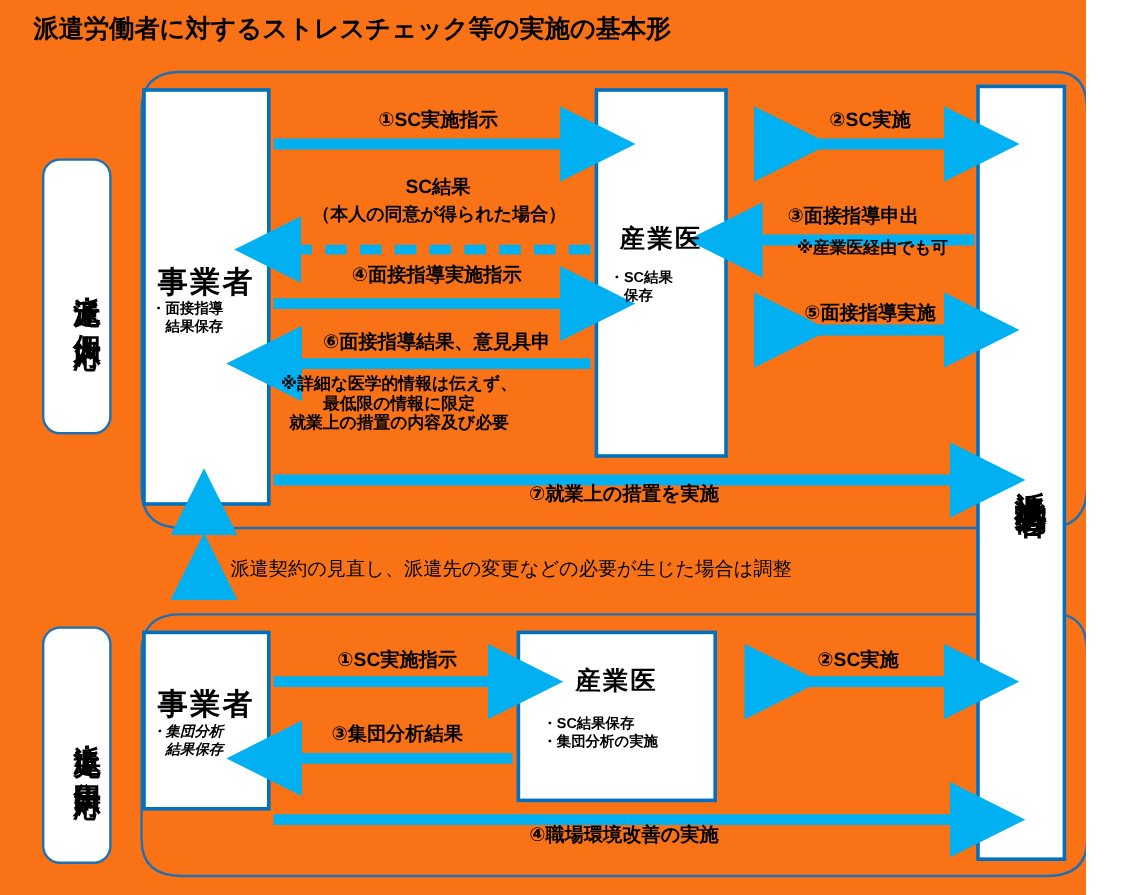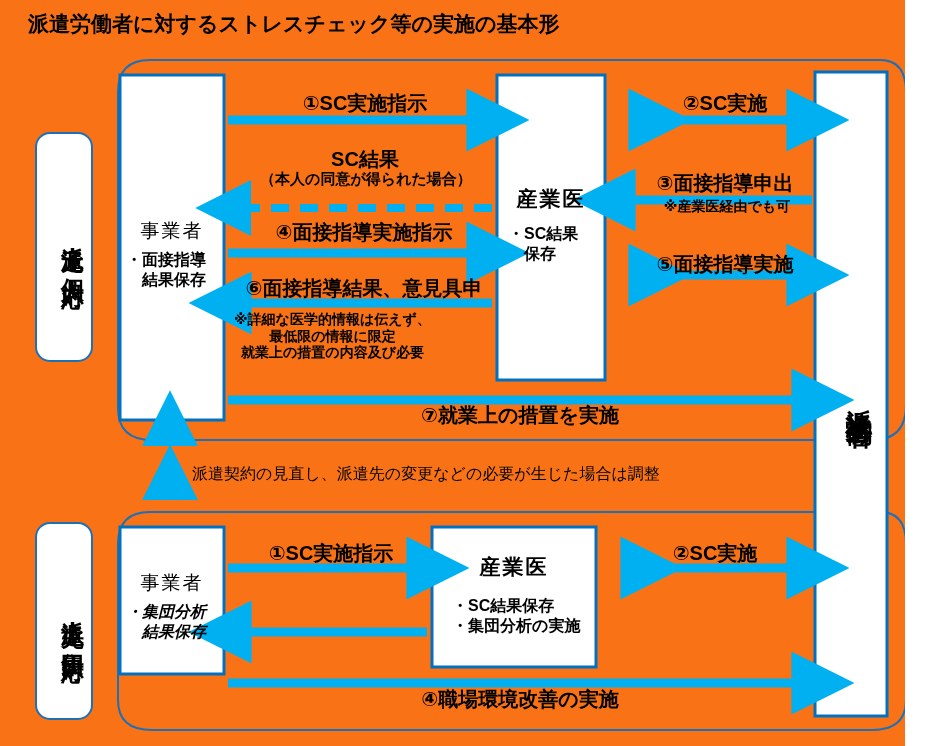"①SC実施指示" .arrow-label { font-size: 20px -> 16px }
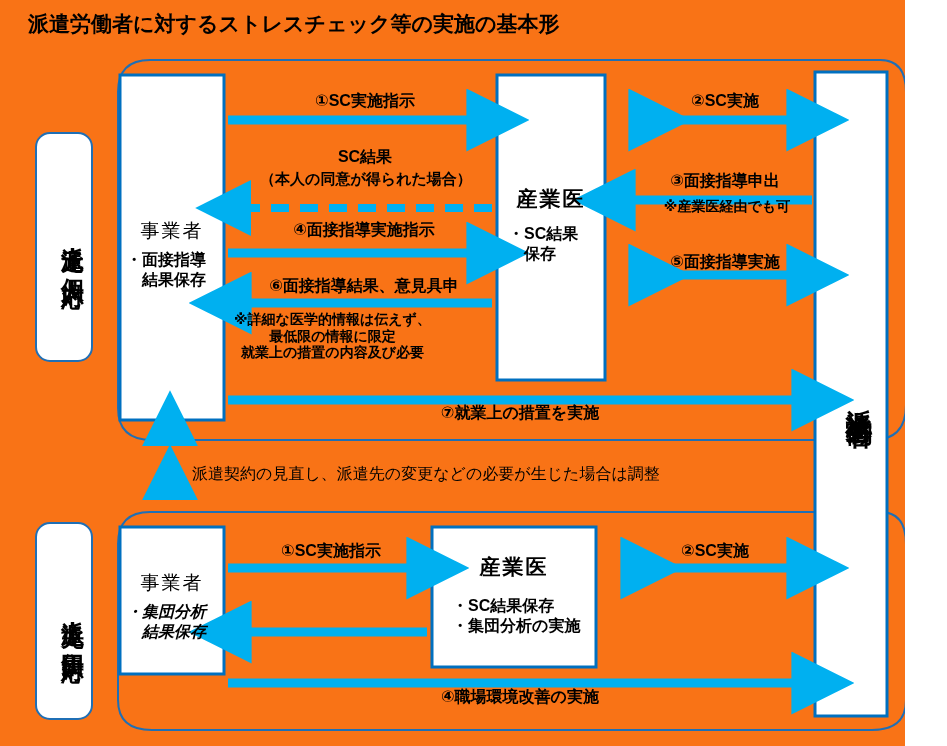"③面接指導申出" div.txt { left: 630px -> 616px }
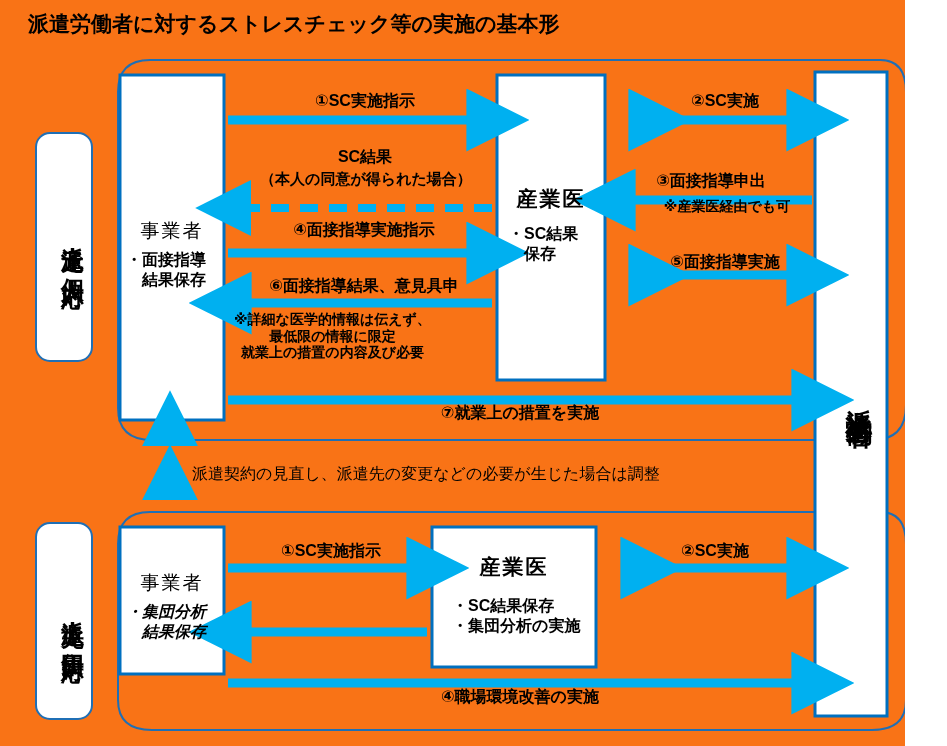"事業者" .boxtitle { font-size: 19px -> 25px; font-weight: normal -> bold }
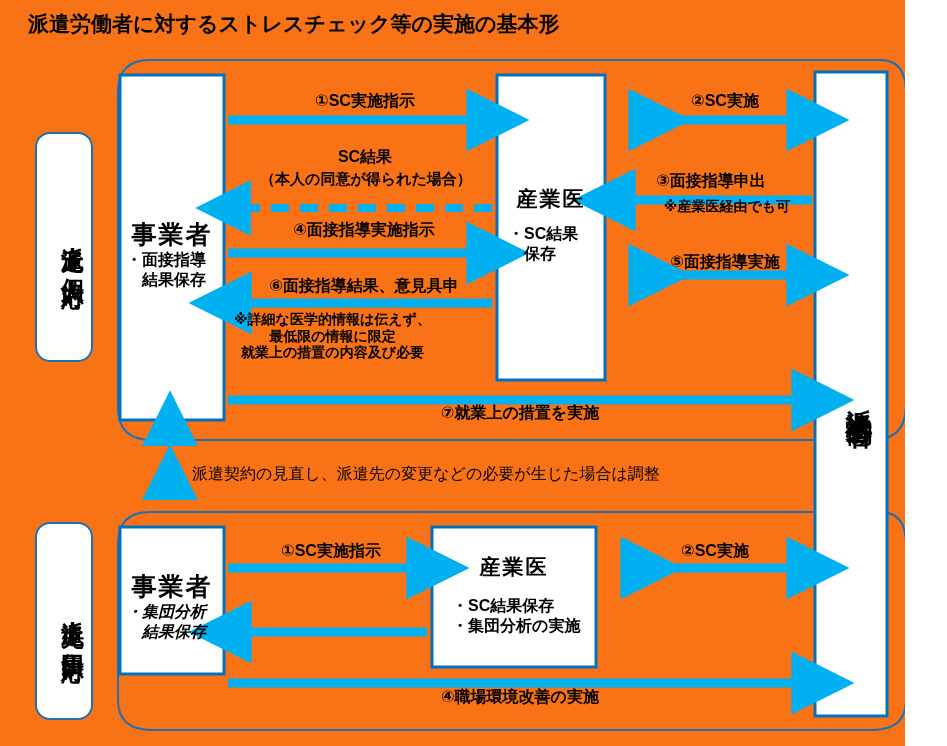"・SC結果" .boxsub { font-size: 16px -> 12px }
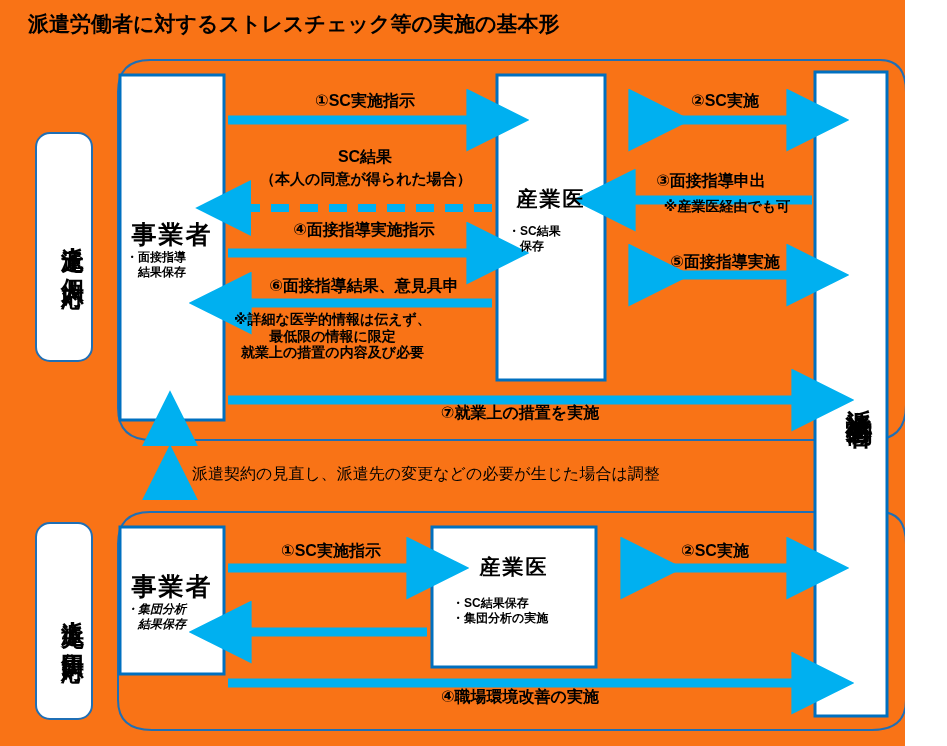"③集団分析結果" div.txt { html: none -> <div>③集団分析結果</div> }
